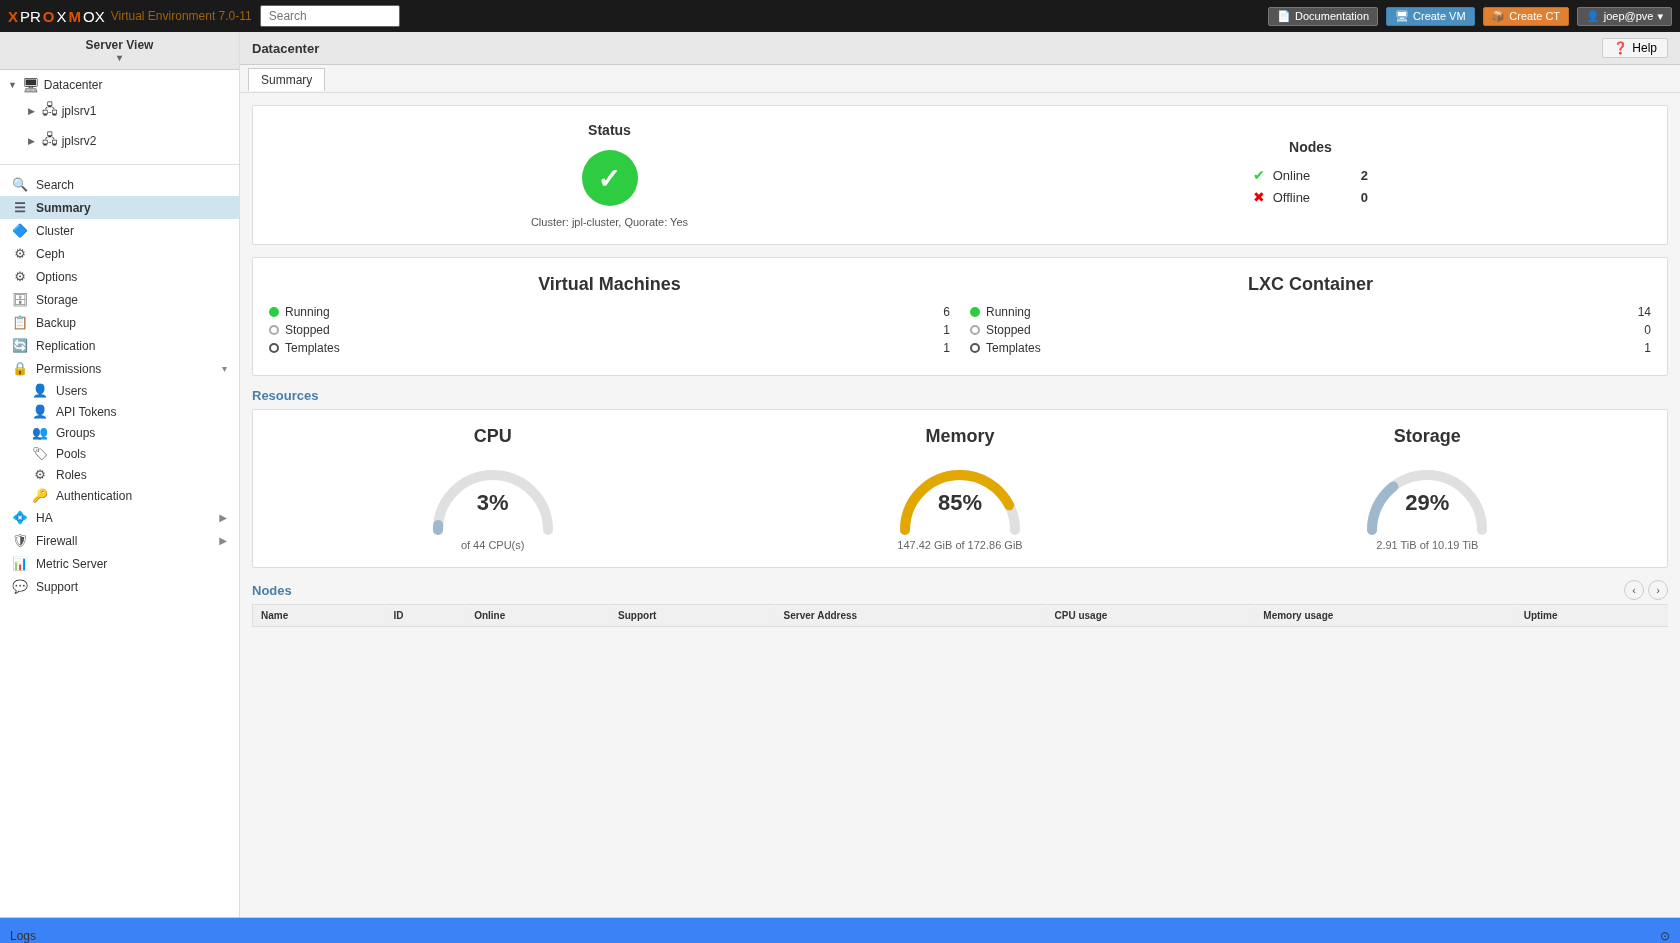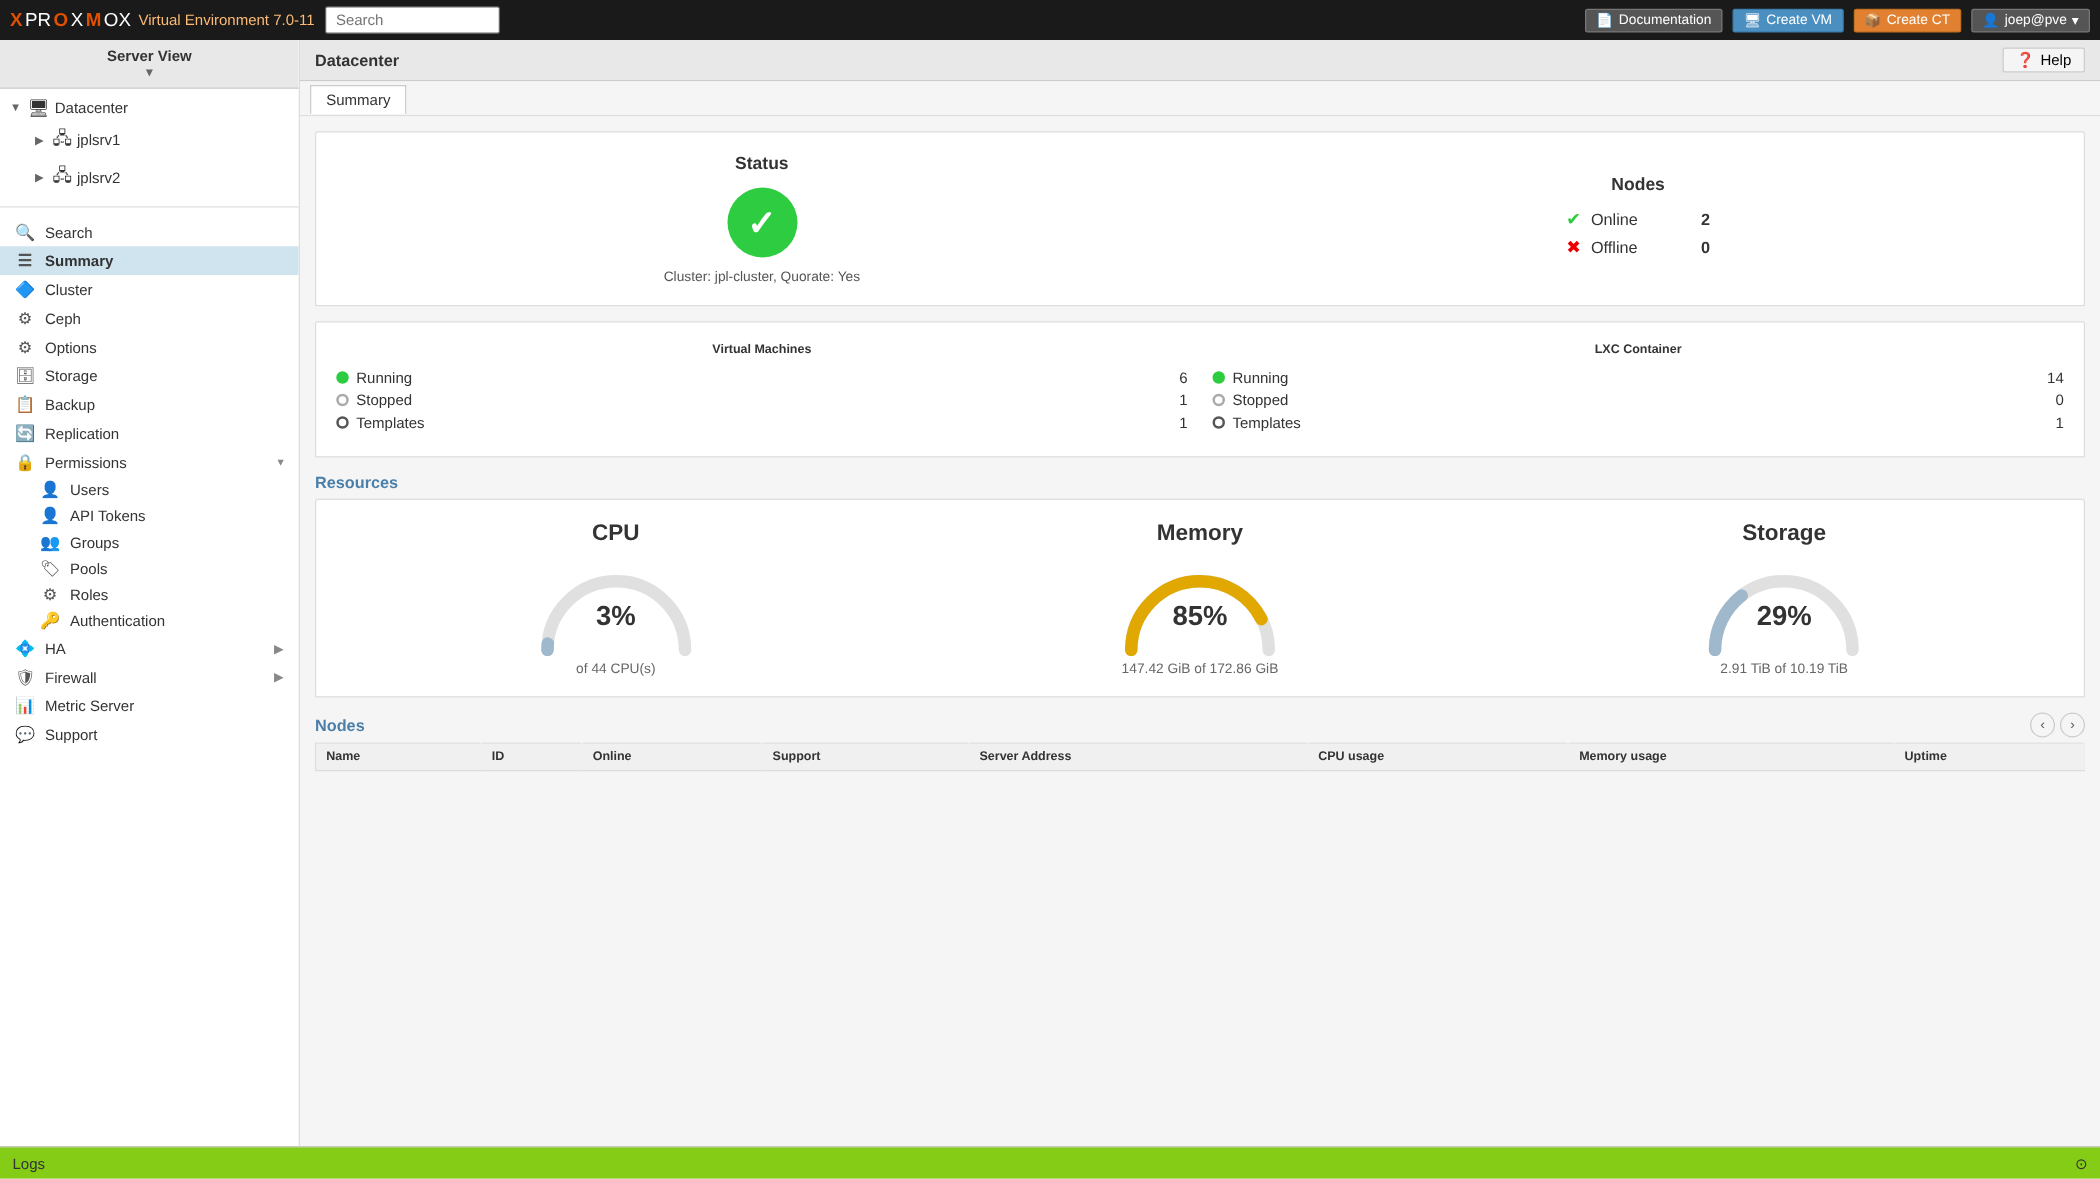"Virtual Environment 7.0-11" .logo-rest { color: #fdba74 -> #a16207 }
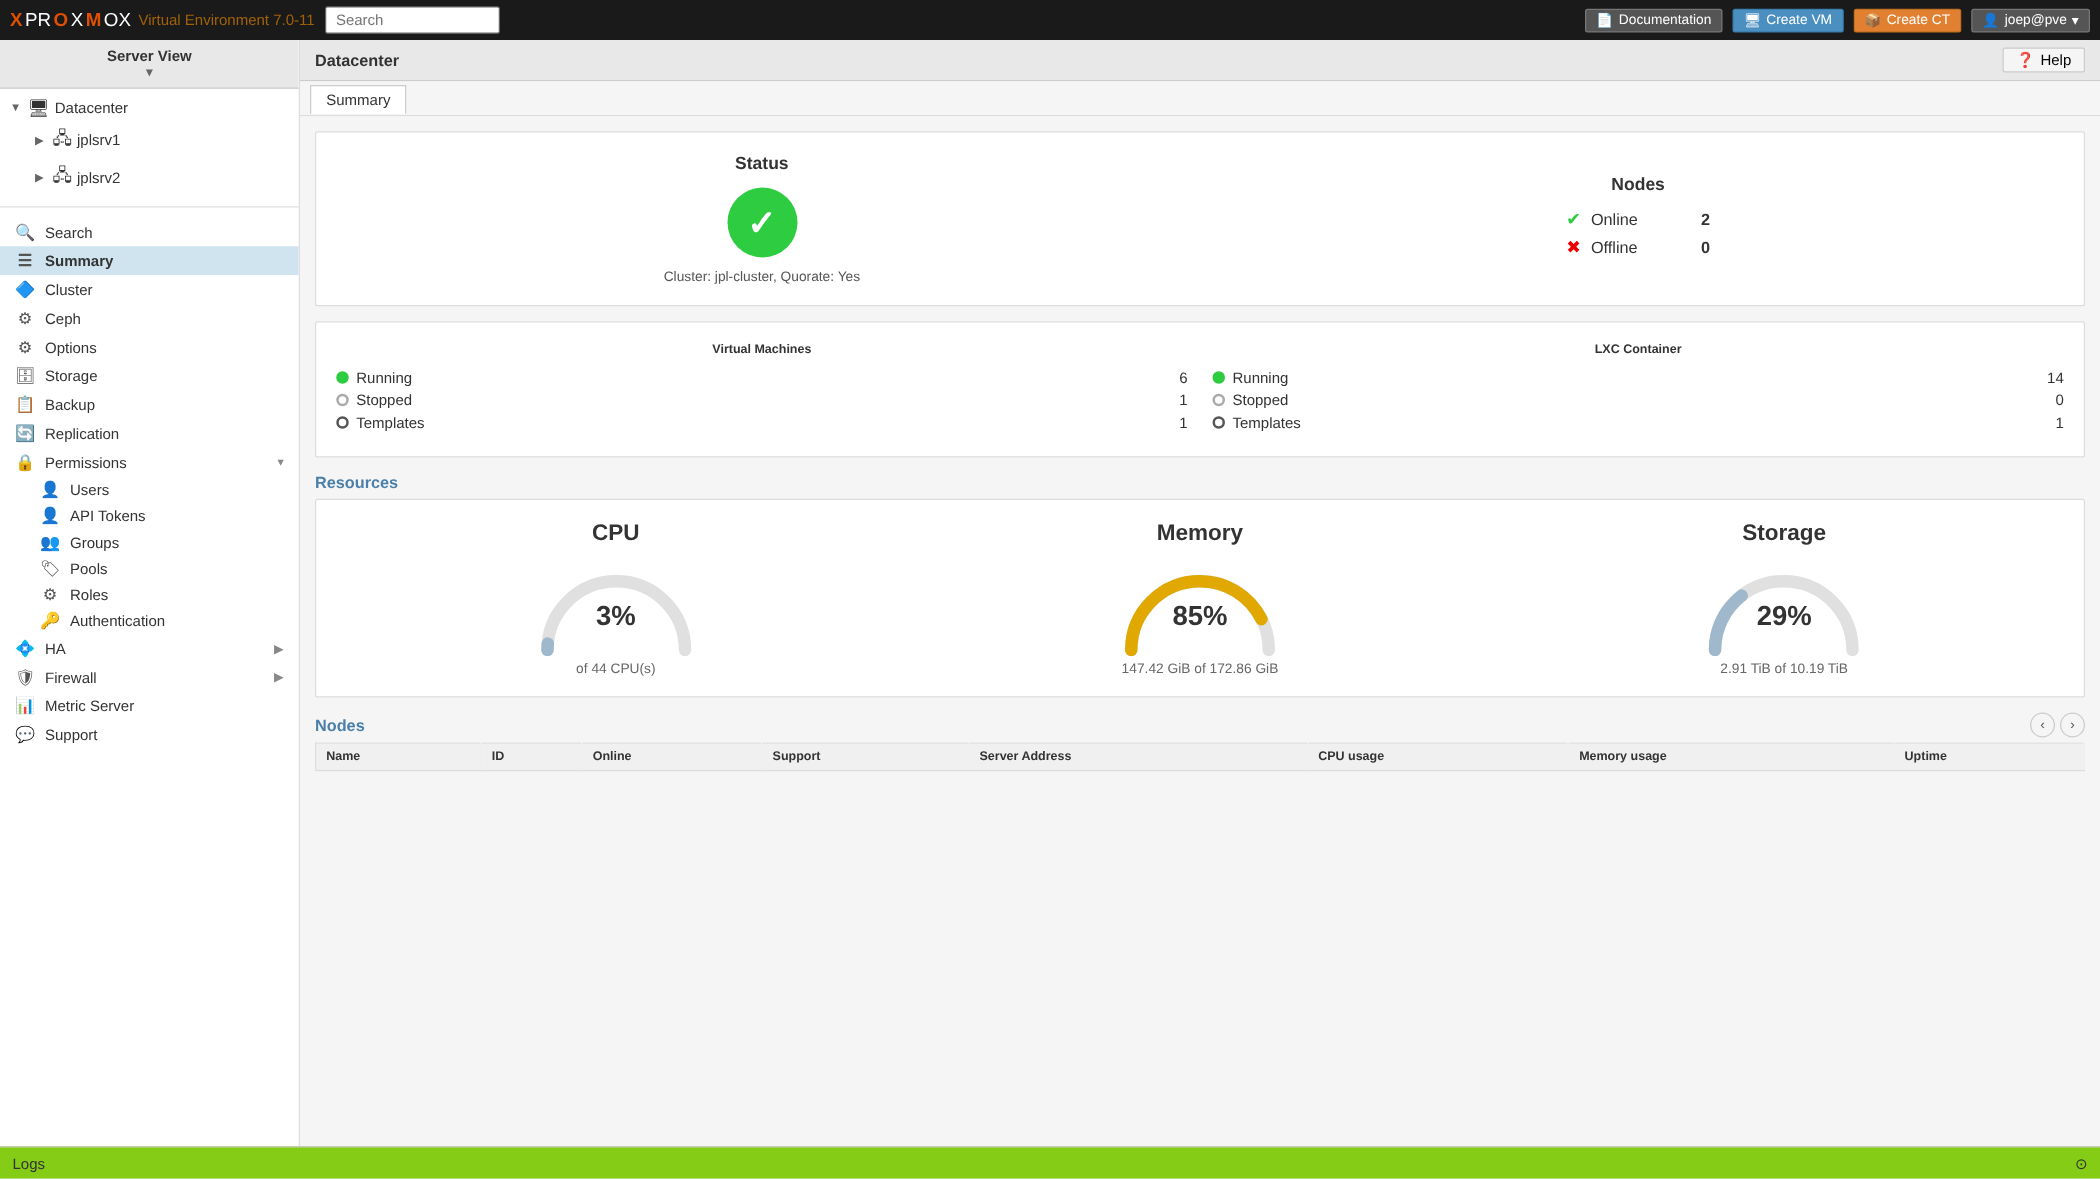"Virtual Machines" .guests-title { font-size: 10px -> 18px }
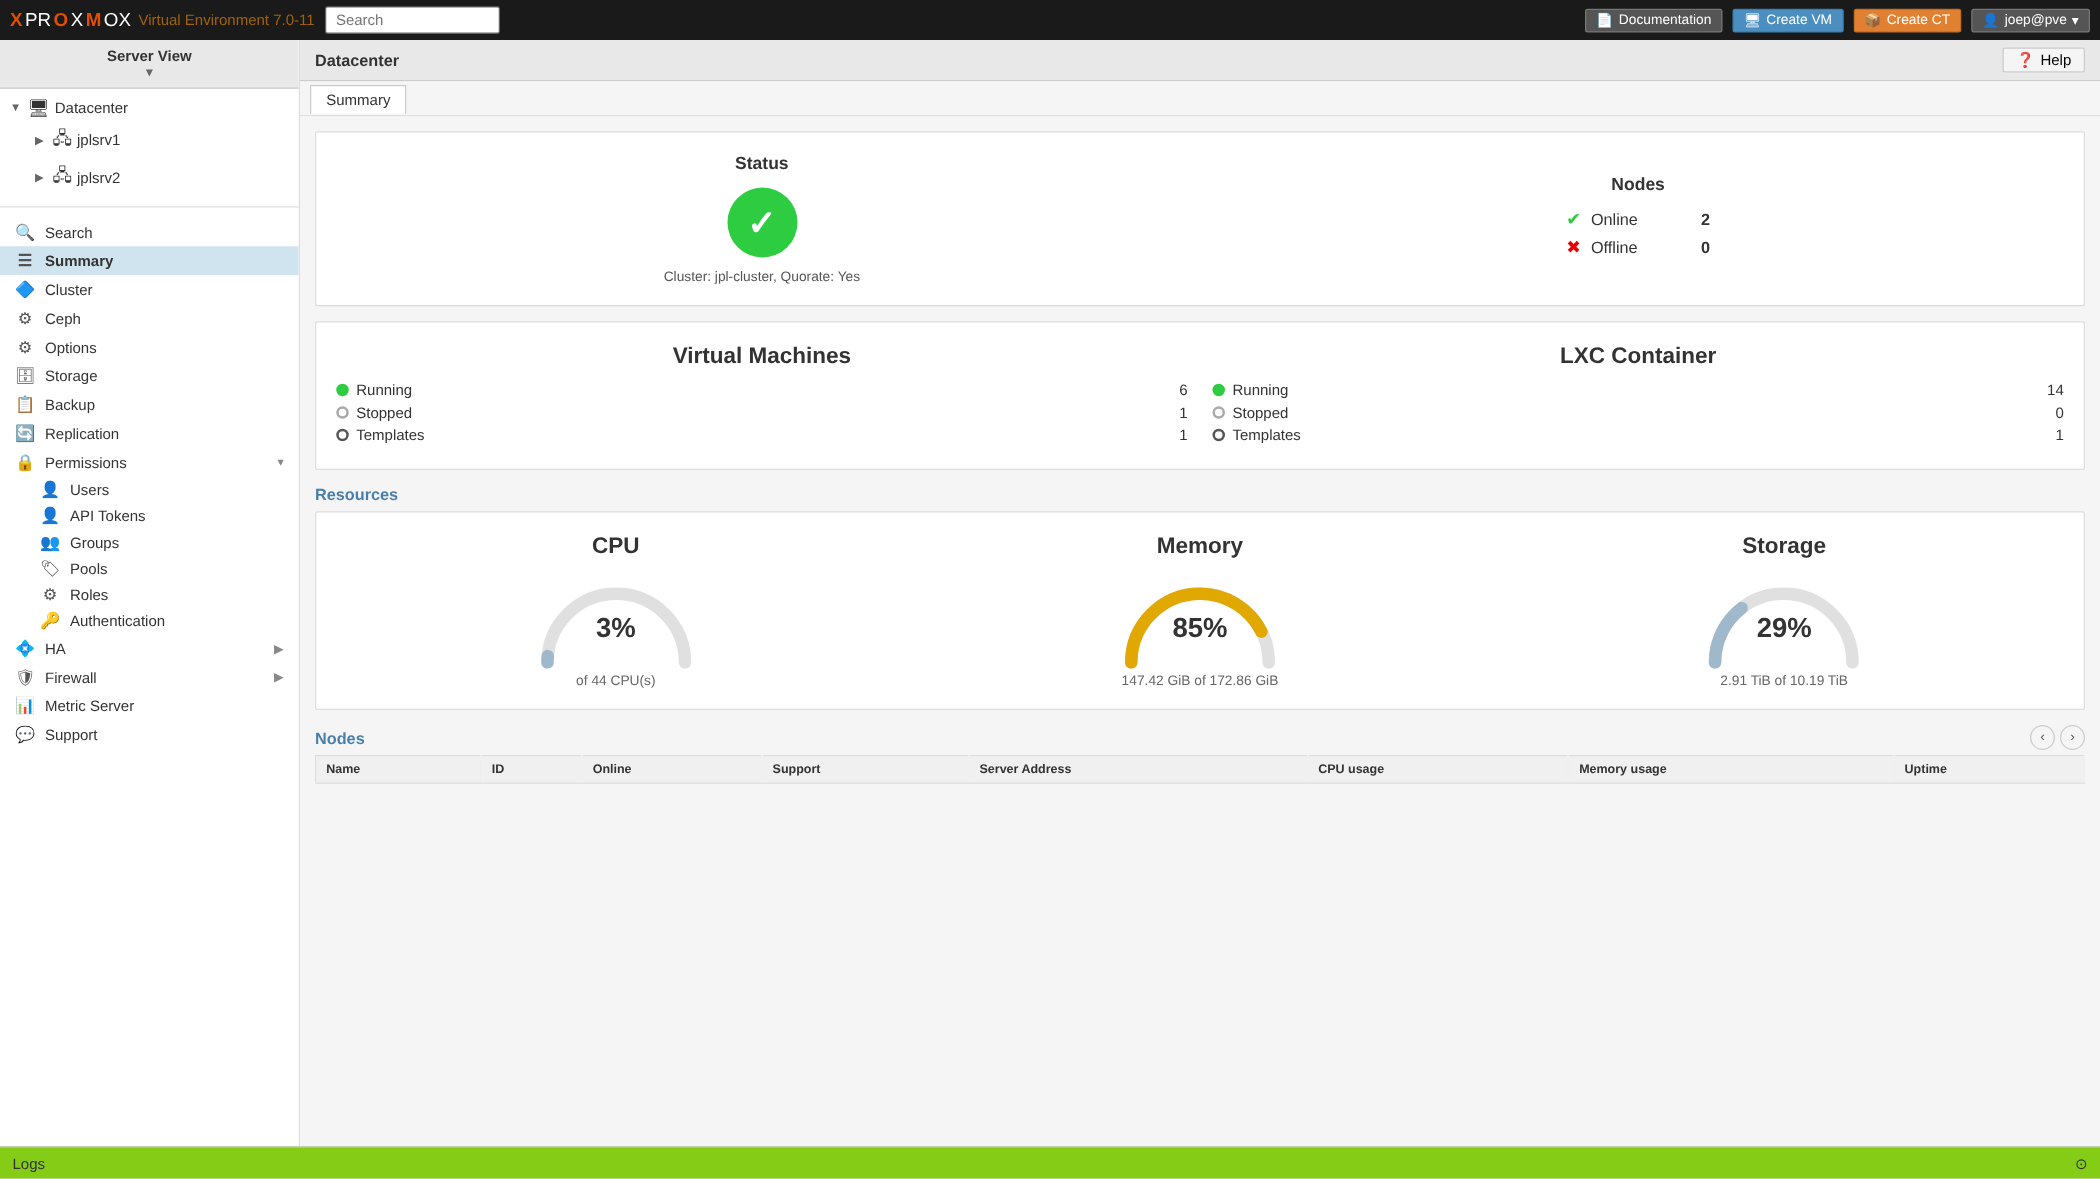"Logs" #bottom-bar { align-items: center -> flex-end; background: #84cc16 -> #3b82f6 }
